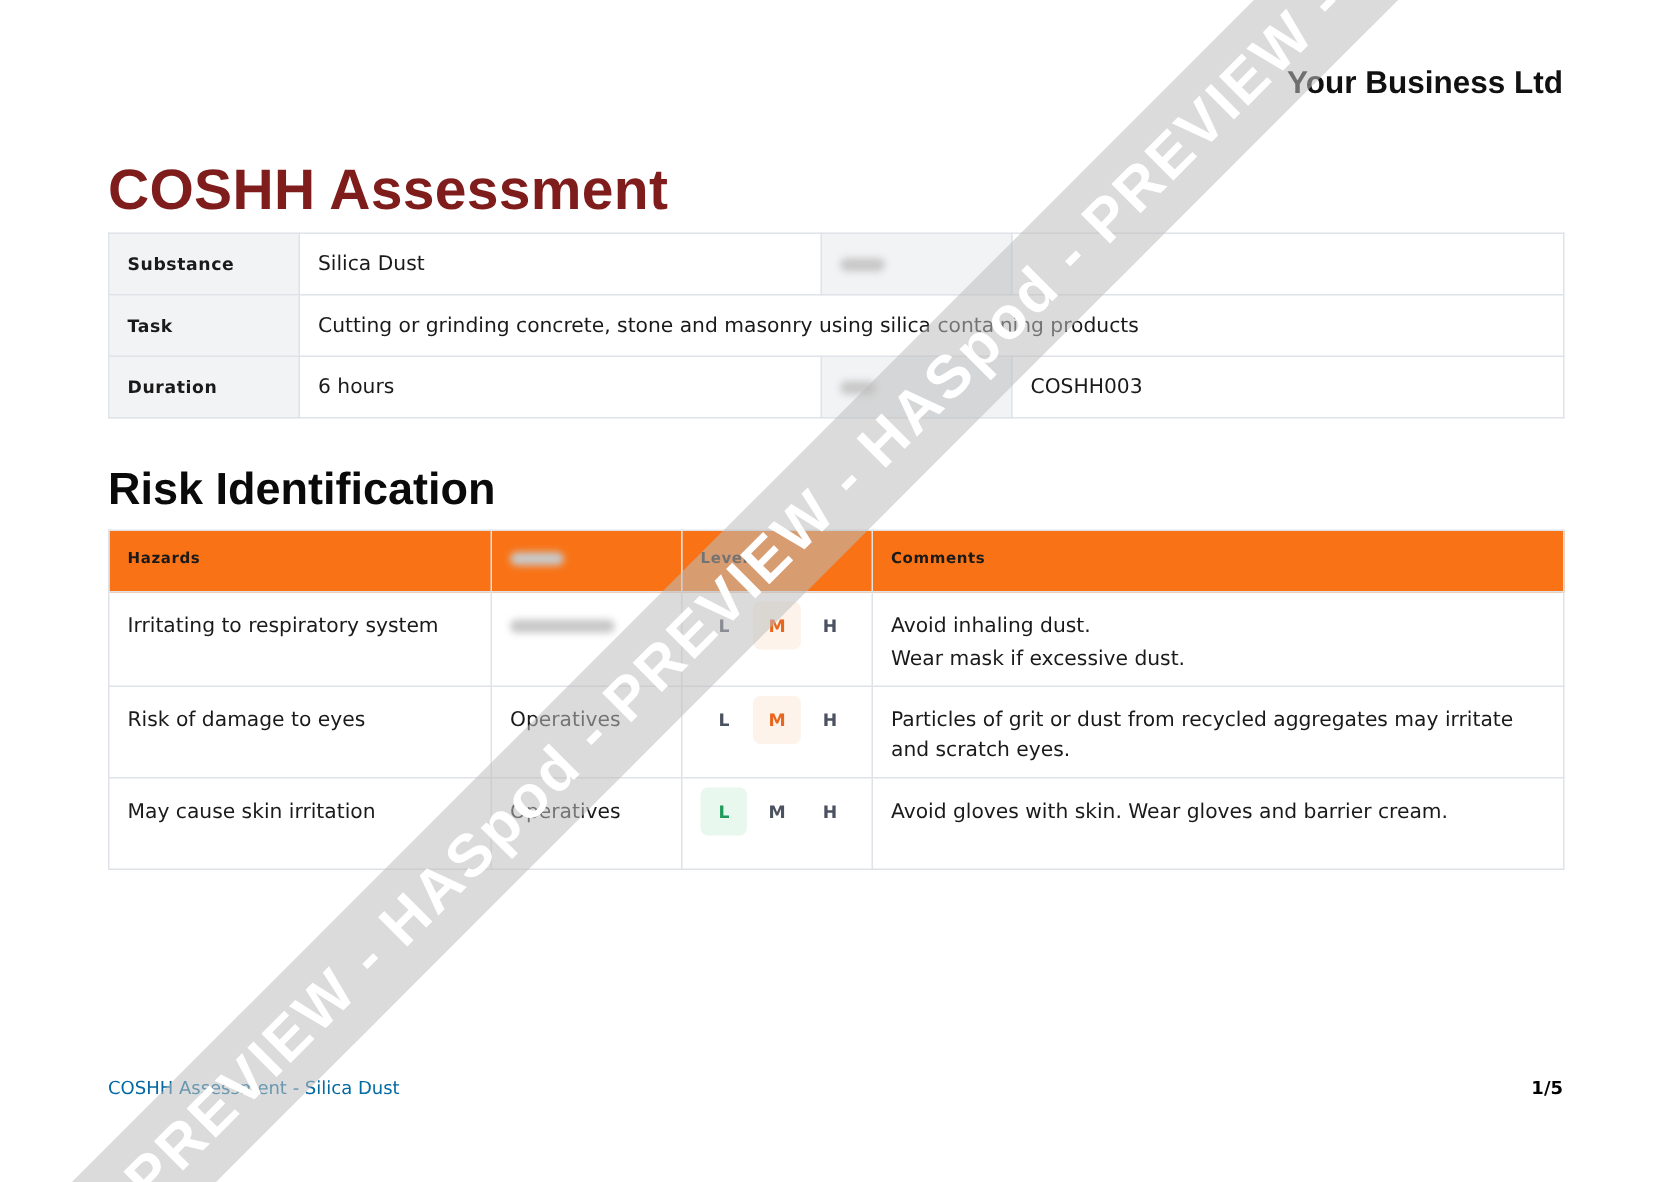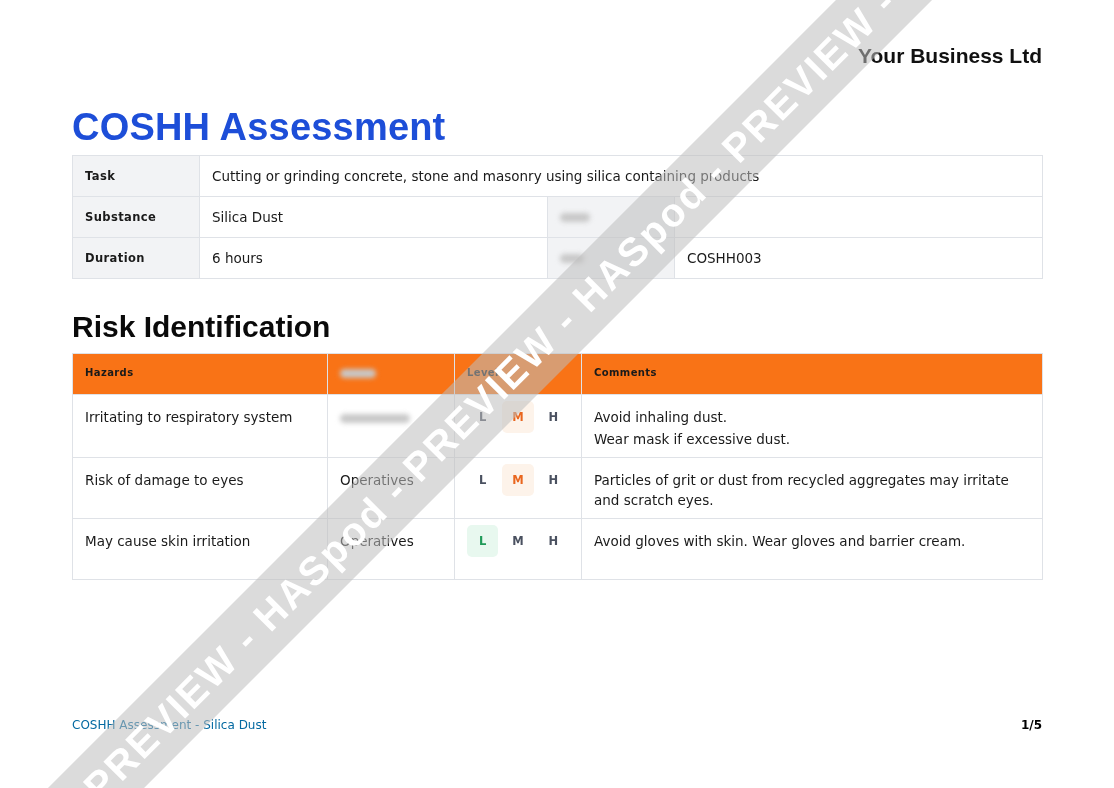"COSHH Assessment" .title { color: #1d4ed8 -> #7f1d1d }
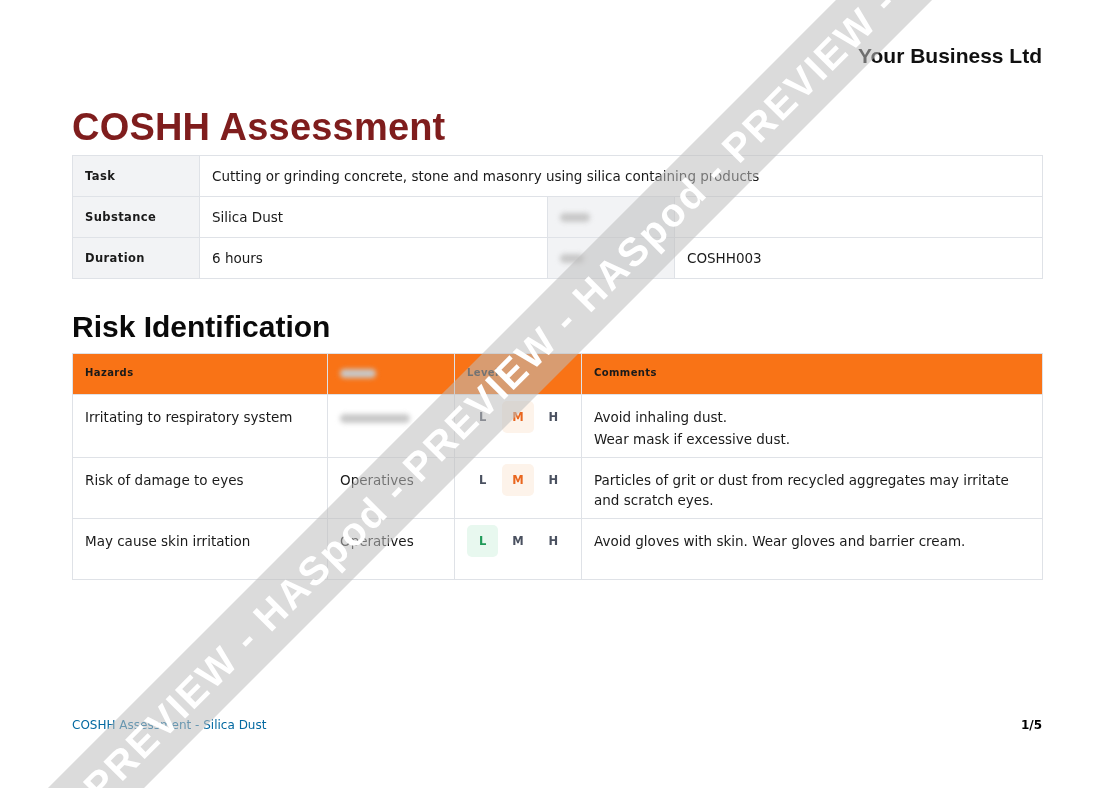"Task" tr { order: before "Substance" -> after "Substance" }
